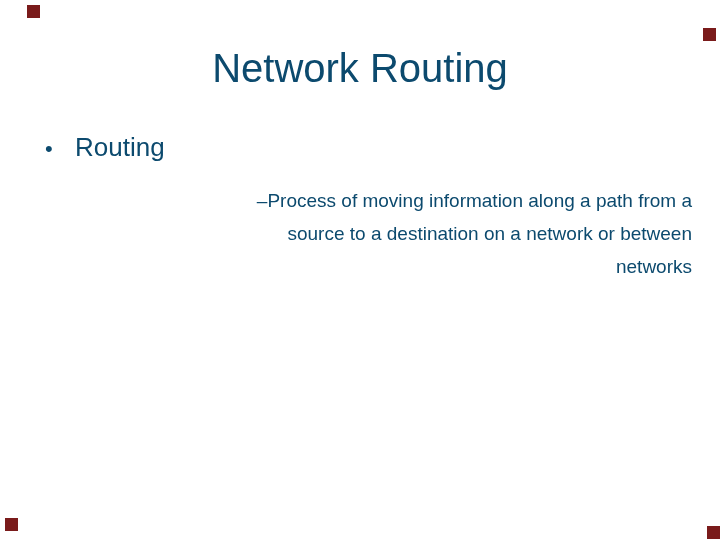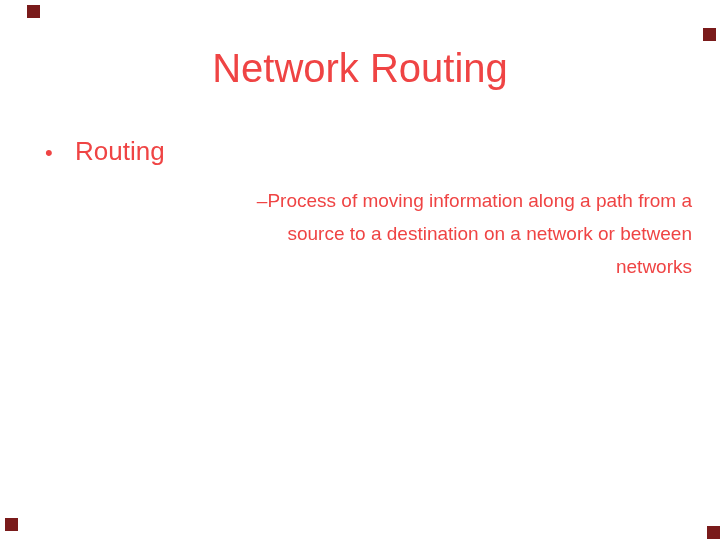"Network Routing" .slide { color: #ef4444 -> #0c4a6e }
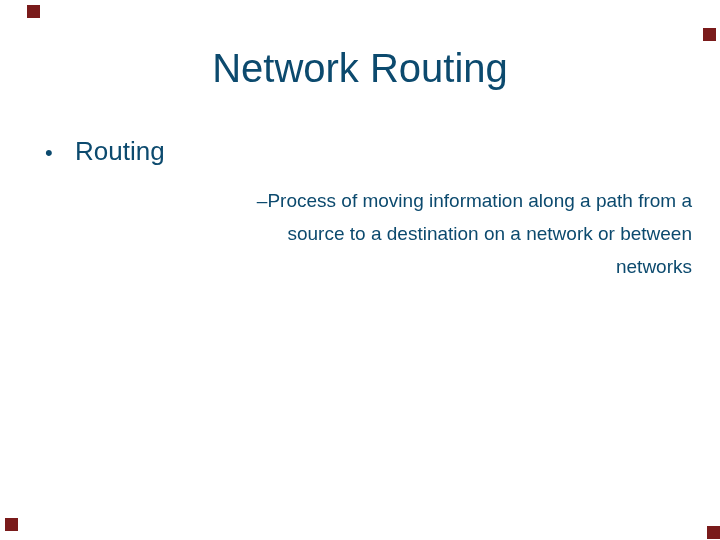"• Routing" .main-bullet { line-height: 40px -> 32px }
